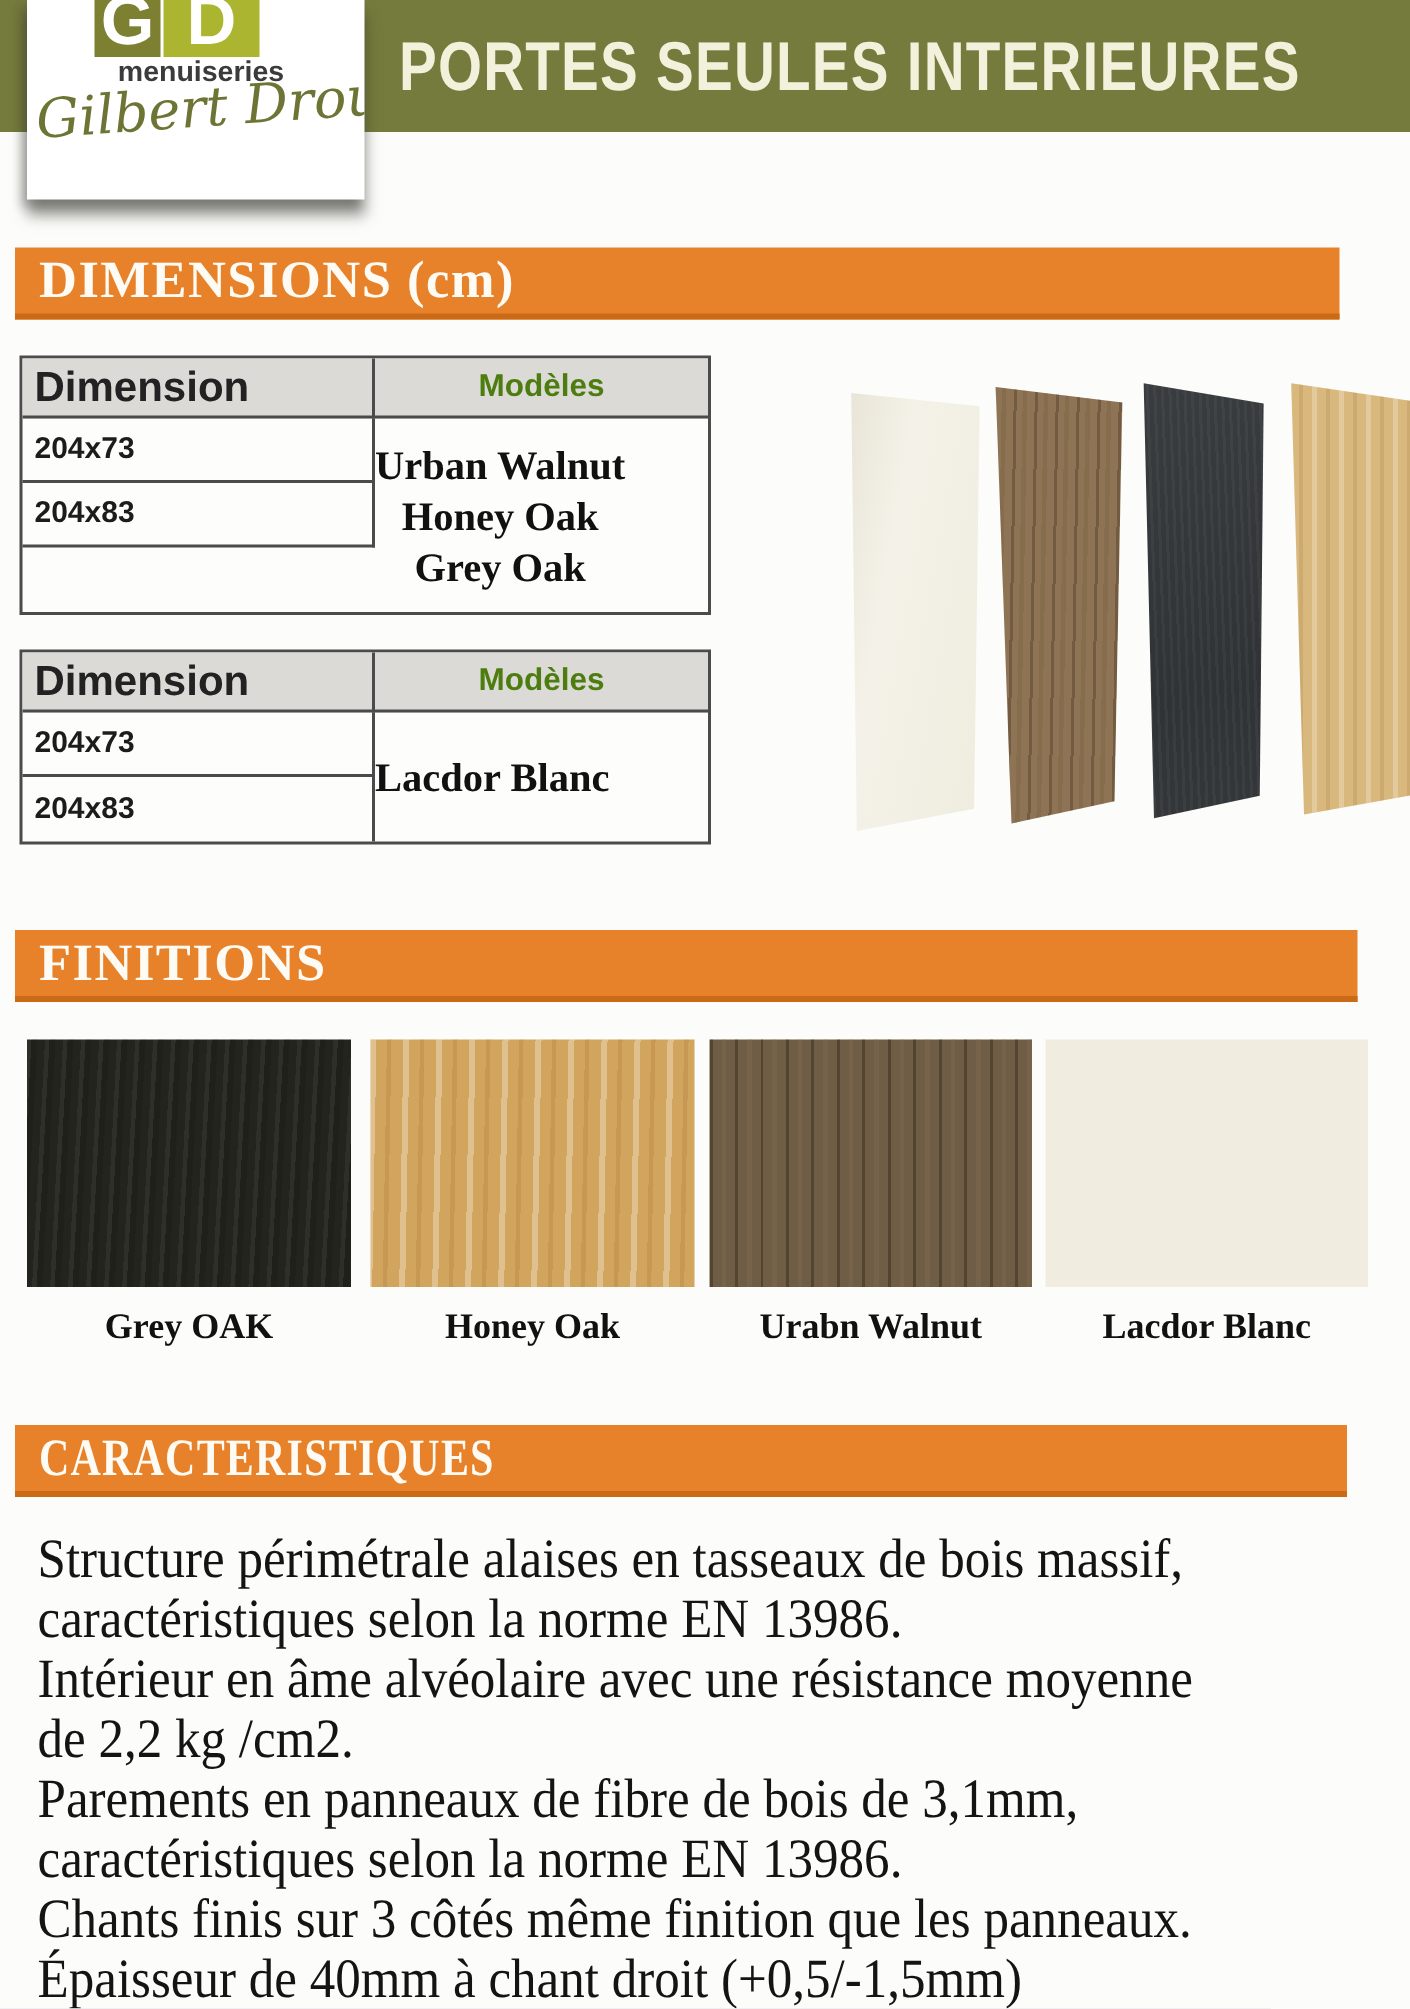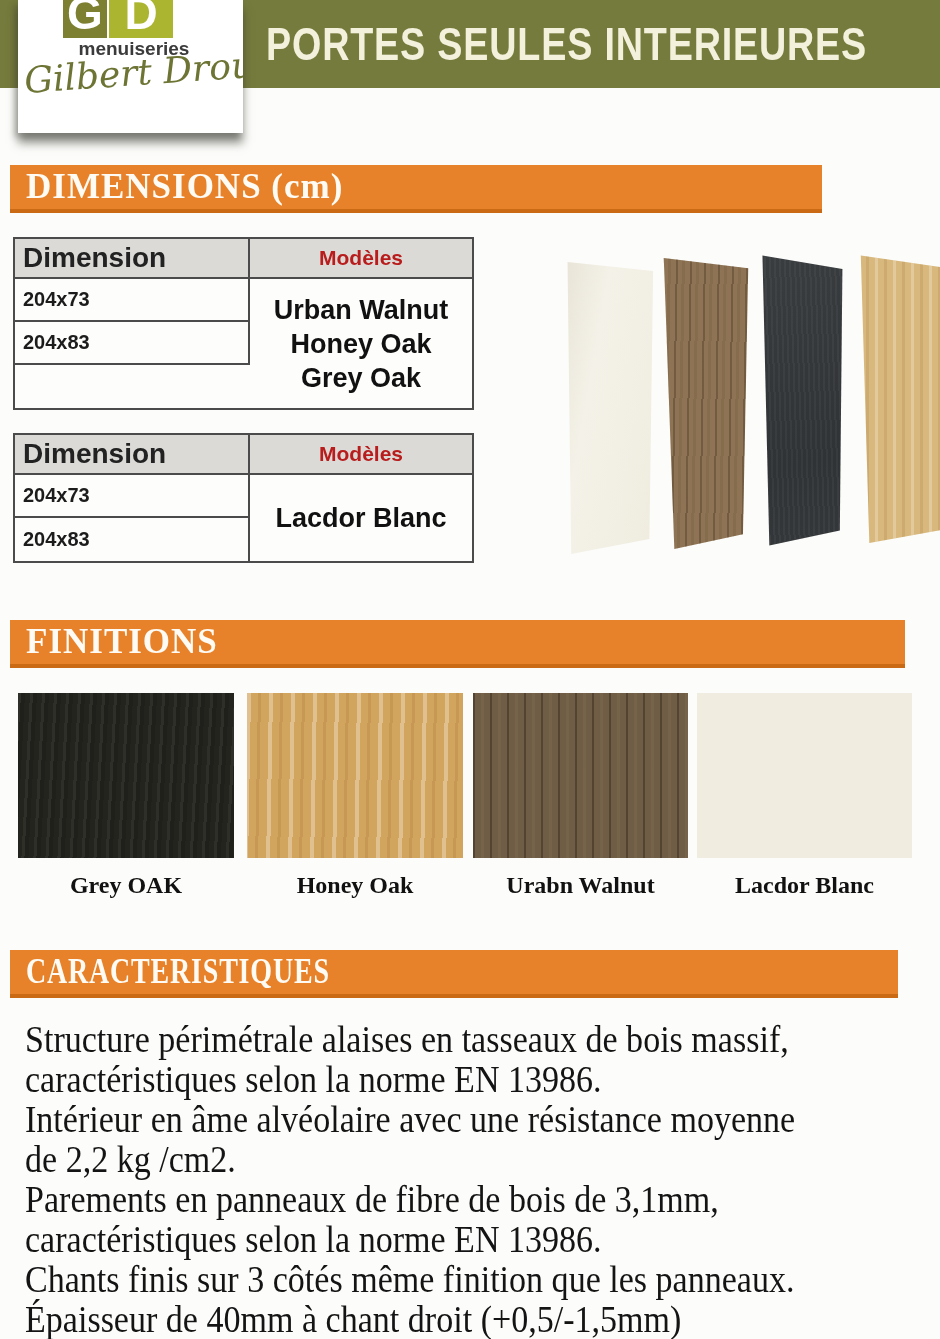"DIMENSIONS (cm)" .bar-dimensions { width: 812px -> 883px }
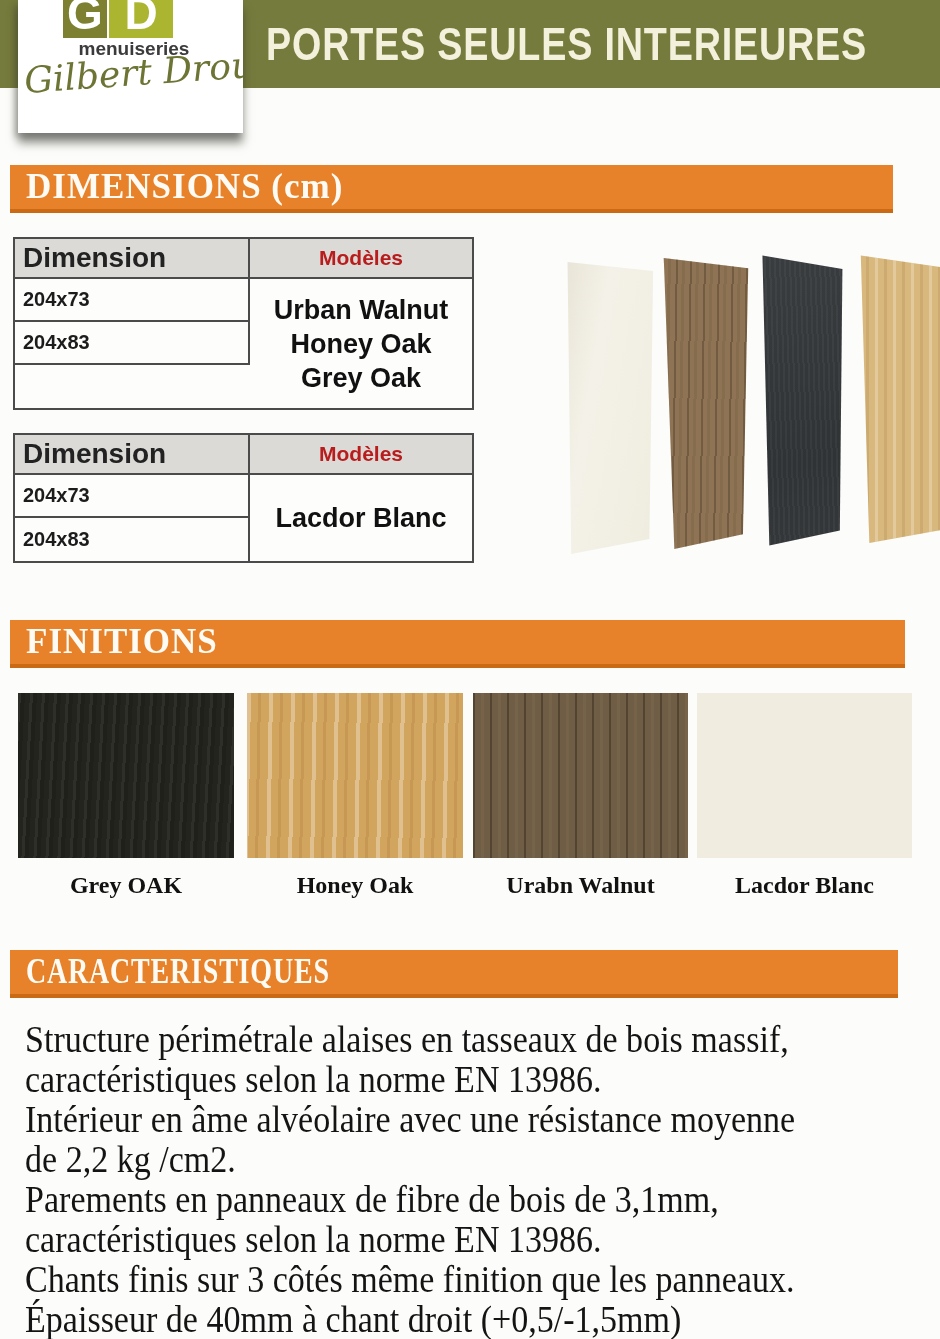"Modèles" .cell-mdl-hdr { color: #b91c1c -> #4d7c0f }
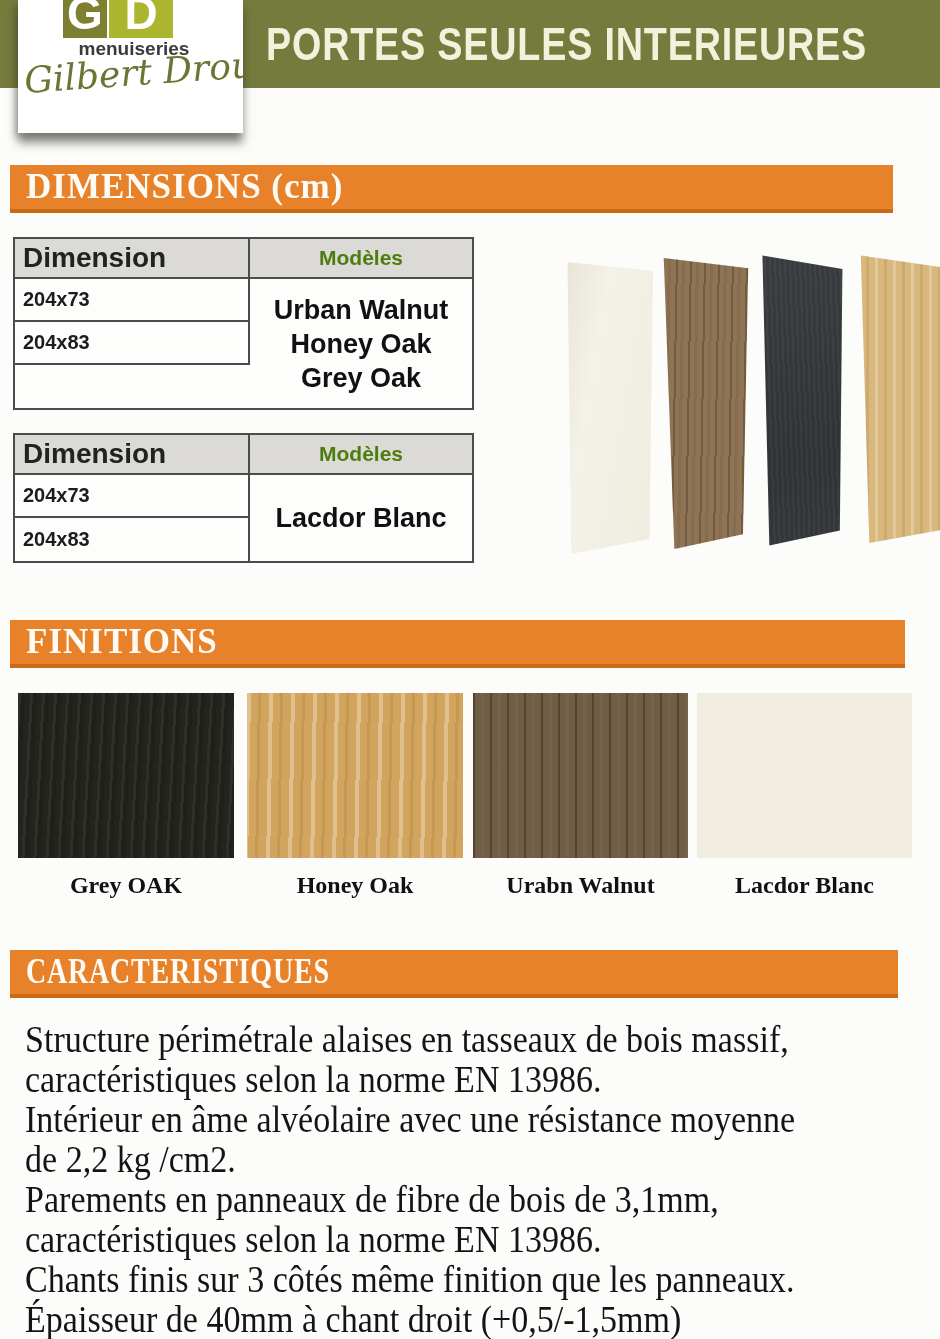"Urban Walnut" .cell-models { font-family: Liberation Sans, sans-serif -> Liberation Serif, serif; justify-content: center -> flex-start }
